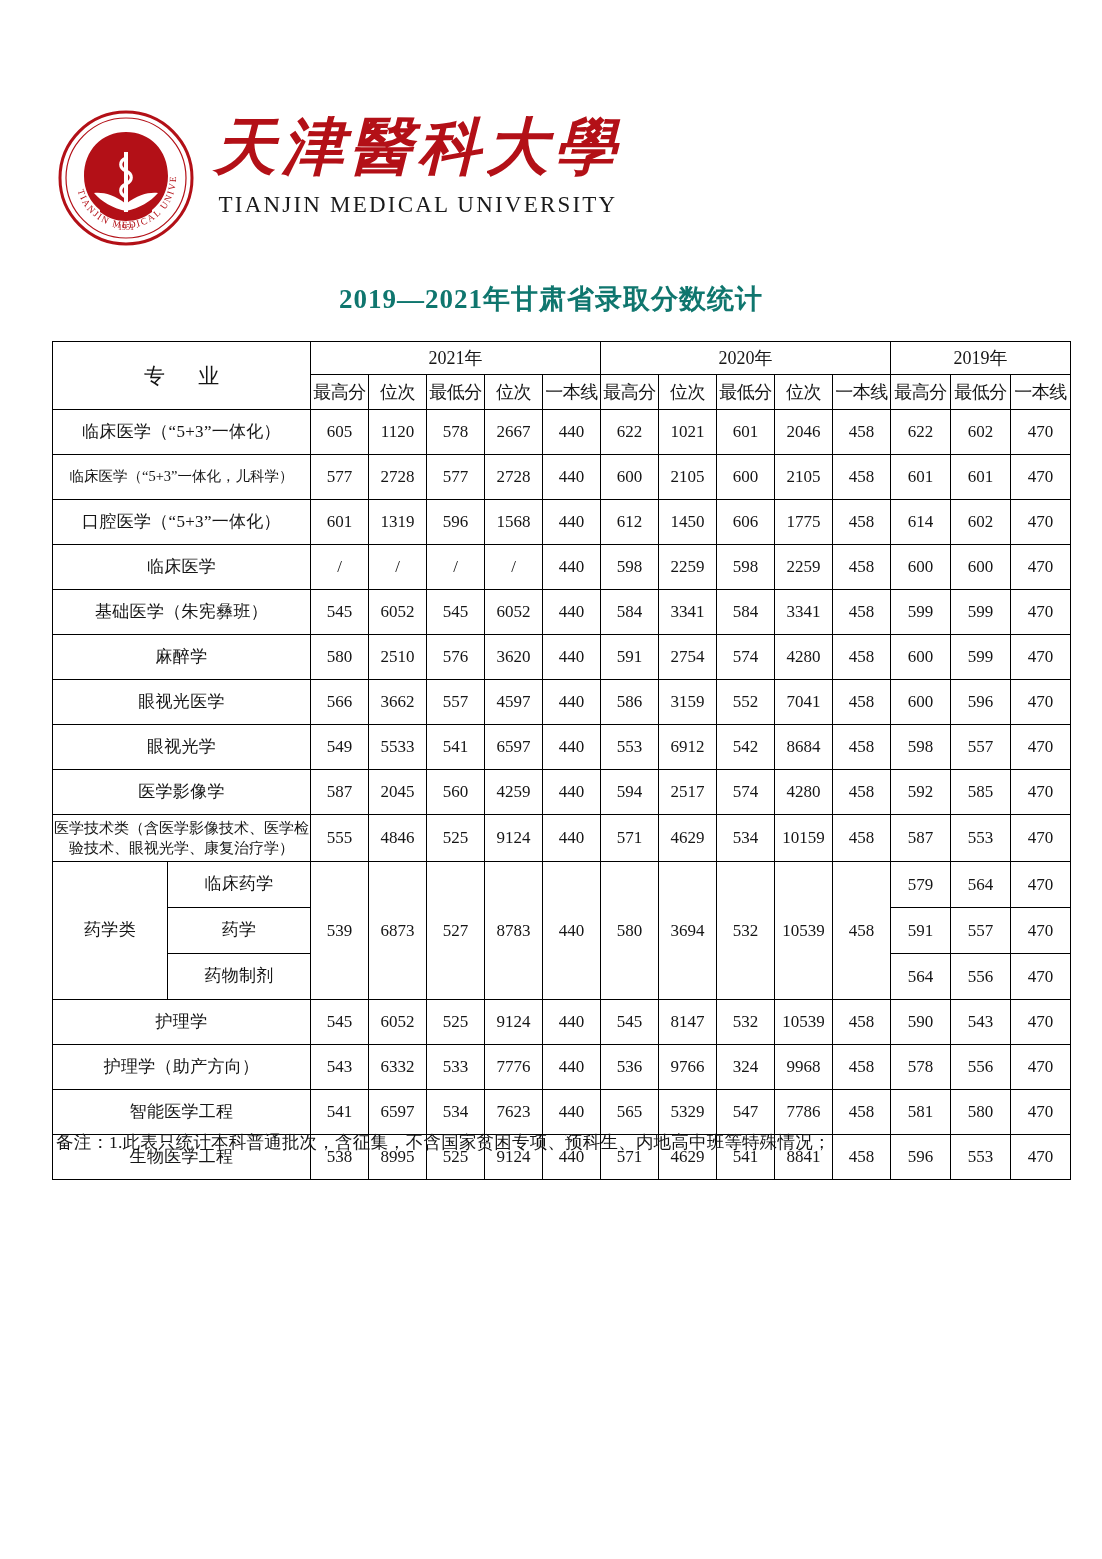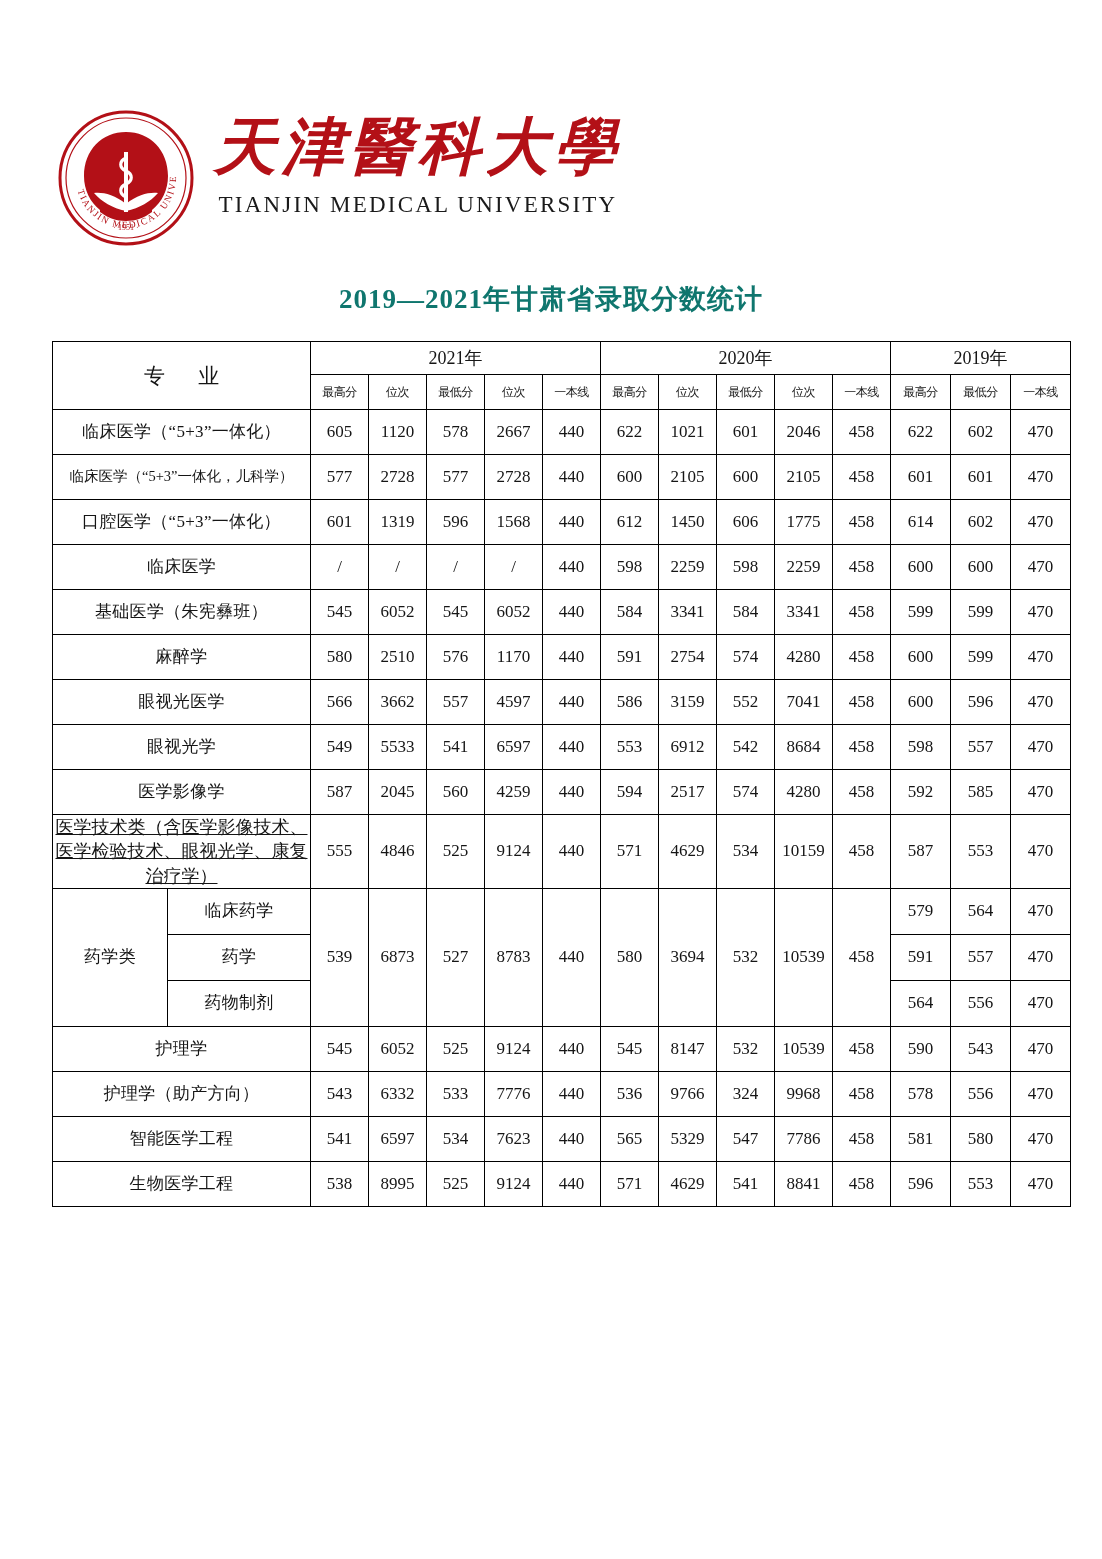"最高分" table.score th.subhead { font-size: 12px -> 18px }
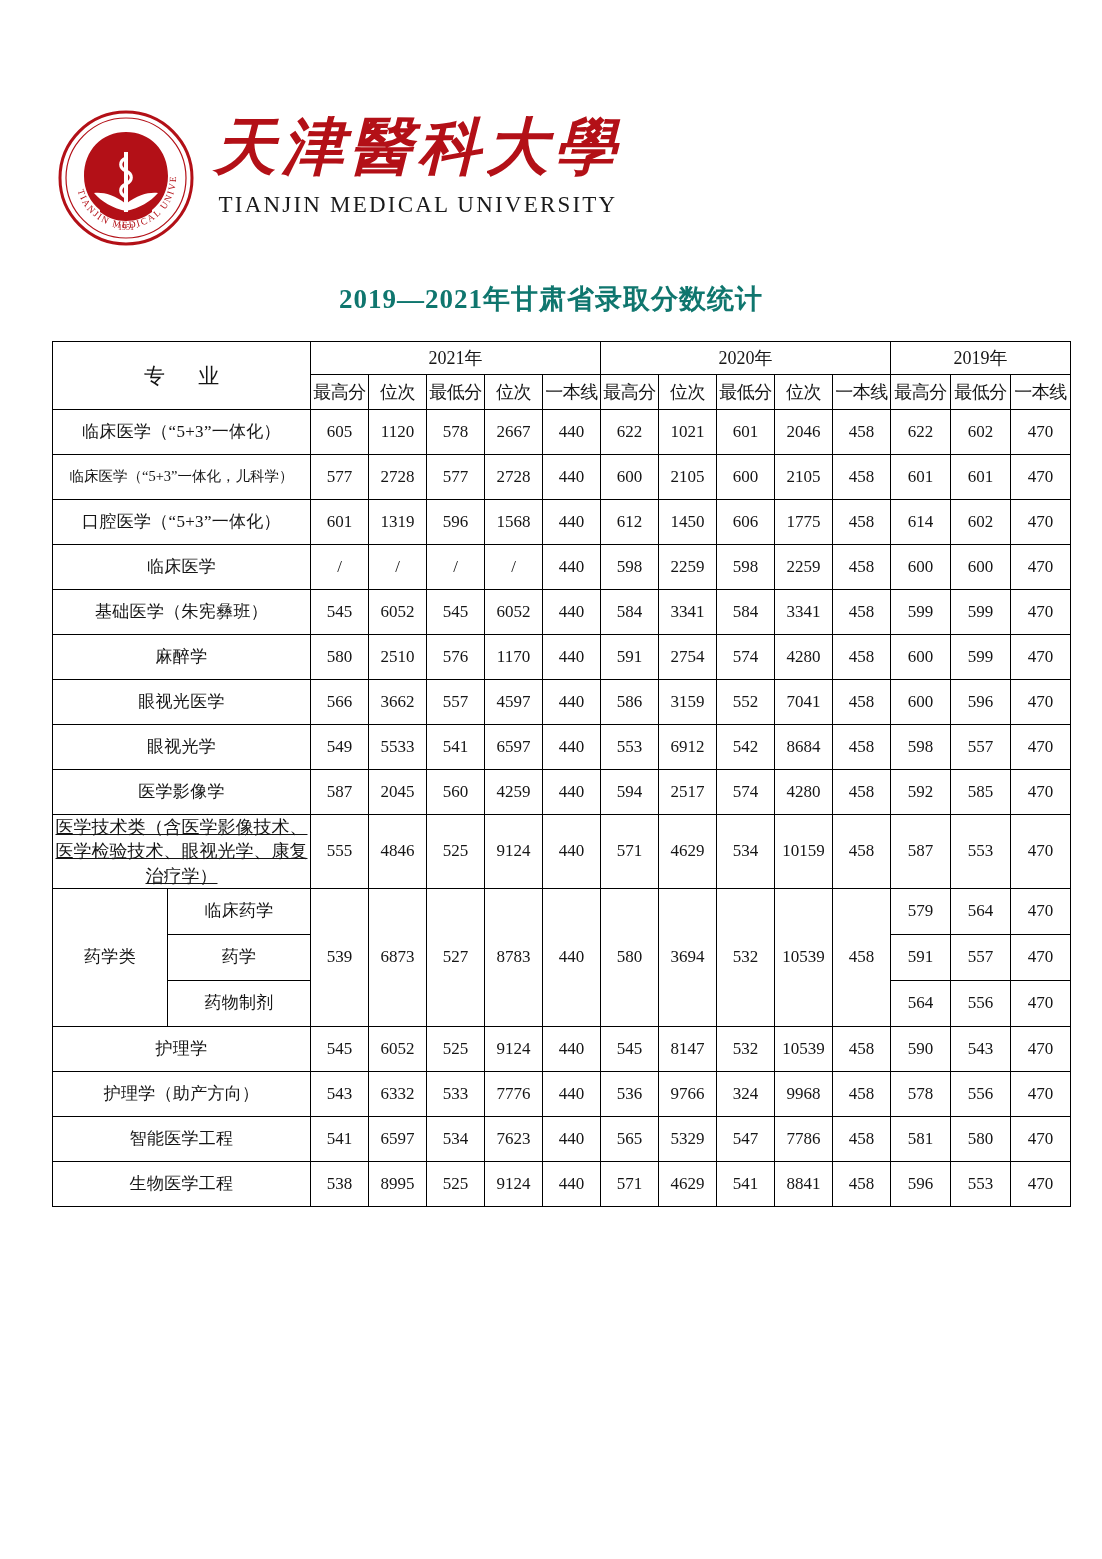"1170" td { text: 1170 -> 3620 }
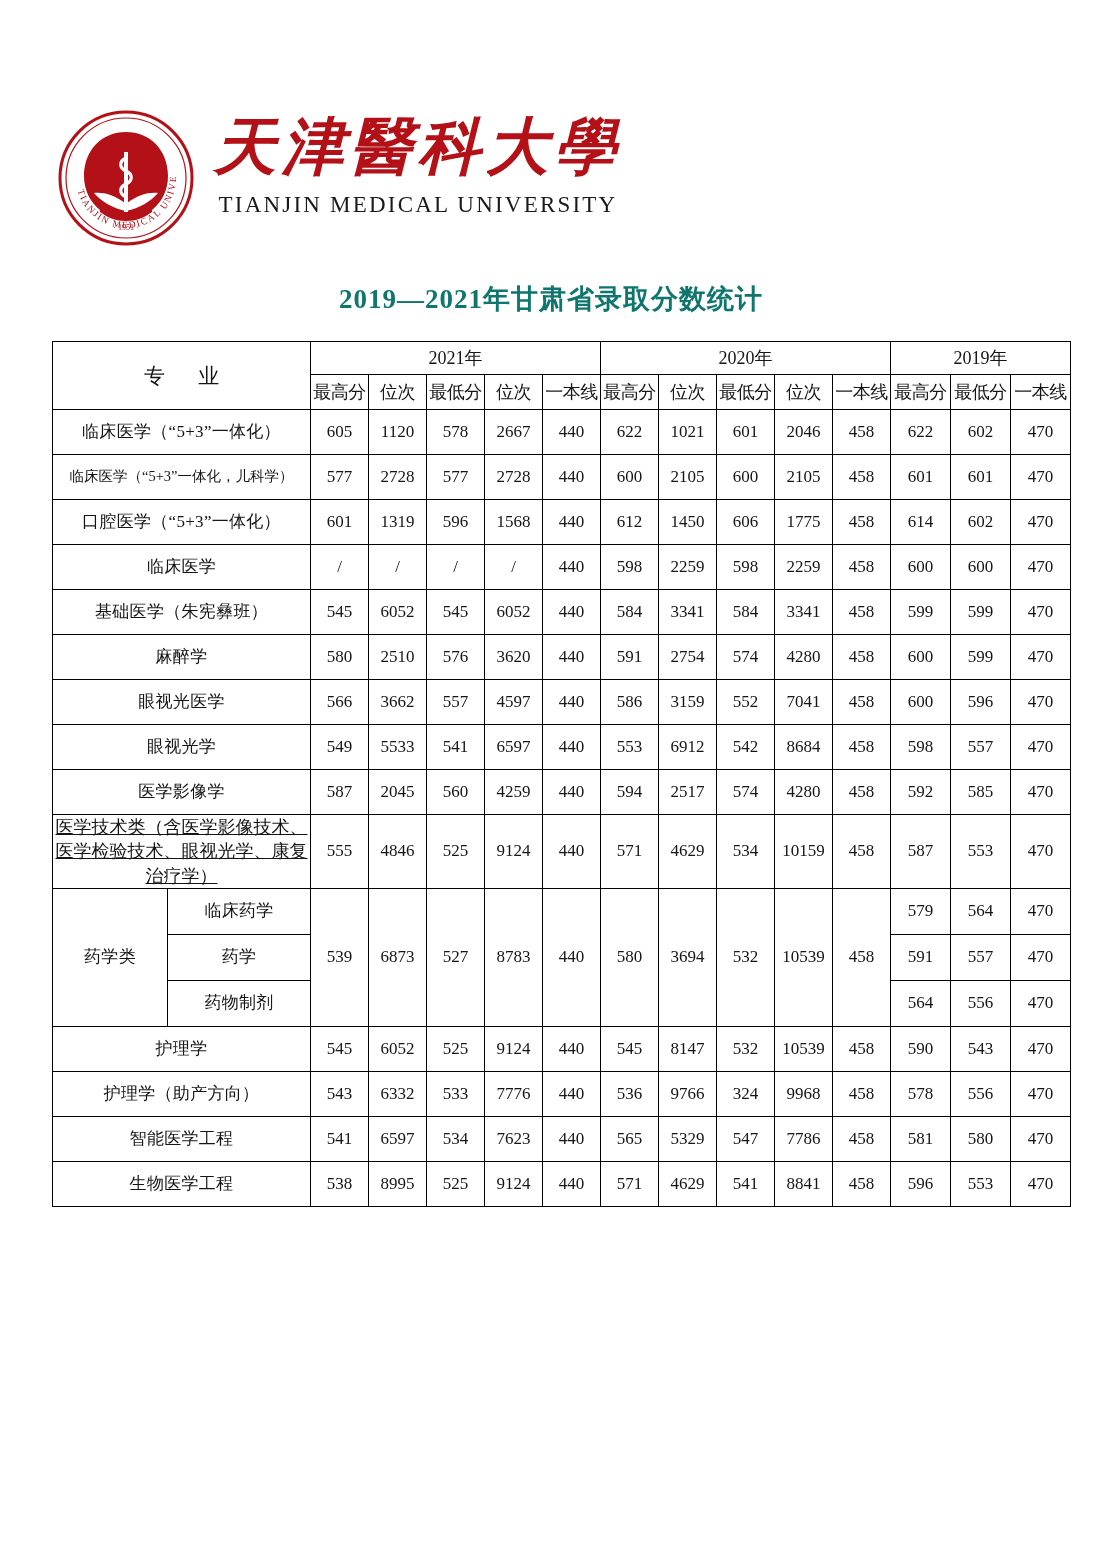"医学技术类（含医学影像技术、医学检验技术、眼视光学、康复治疗学）" td.major.two-line { font-size: 18px -> 15px; text-decoration: underline -> none }
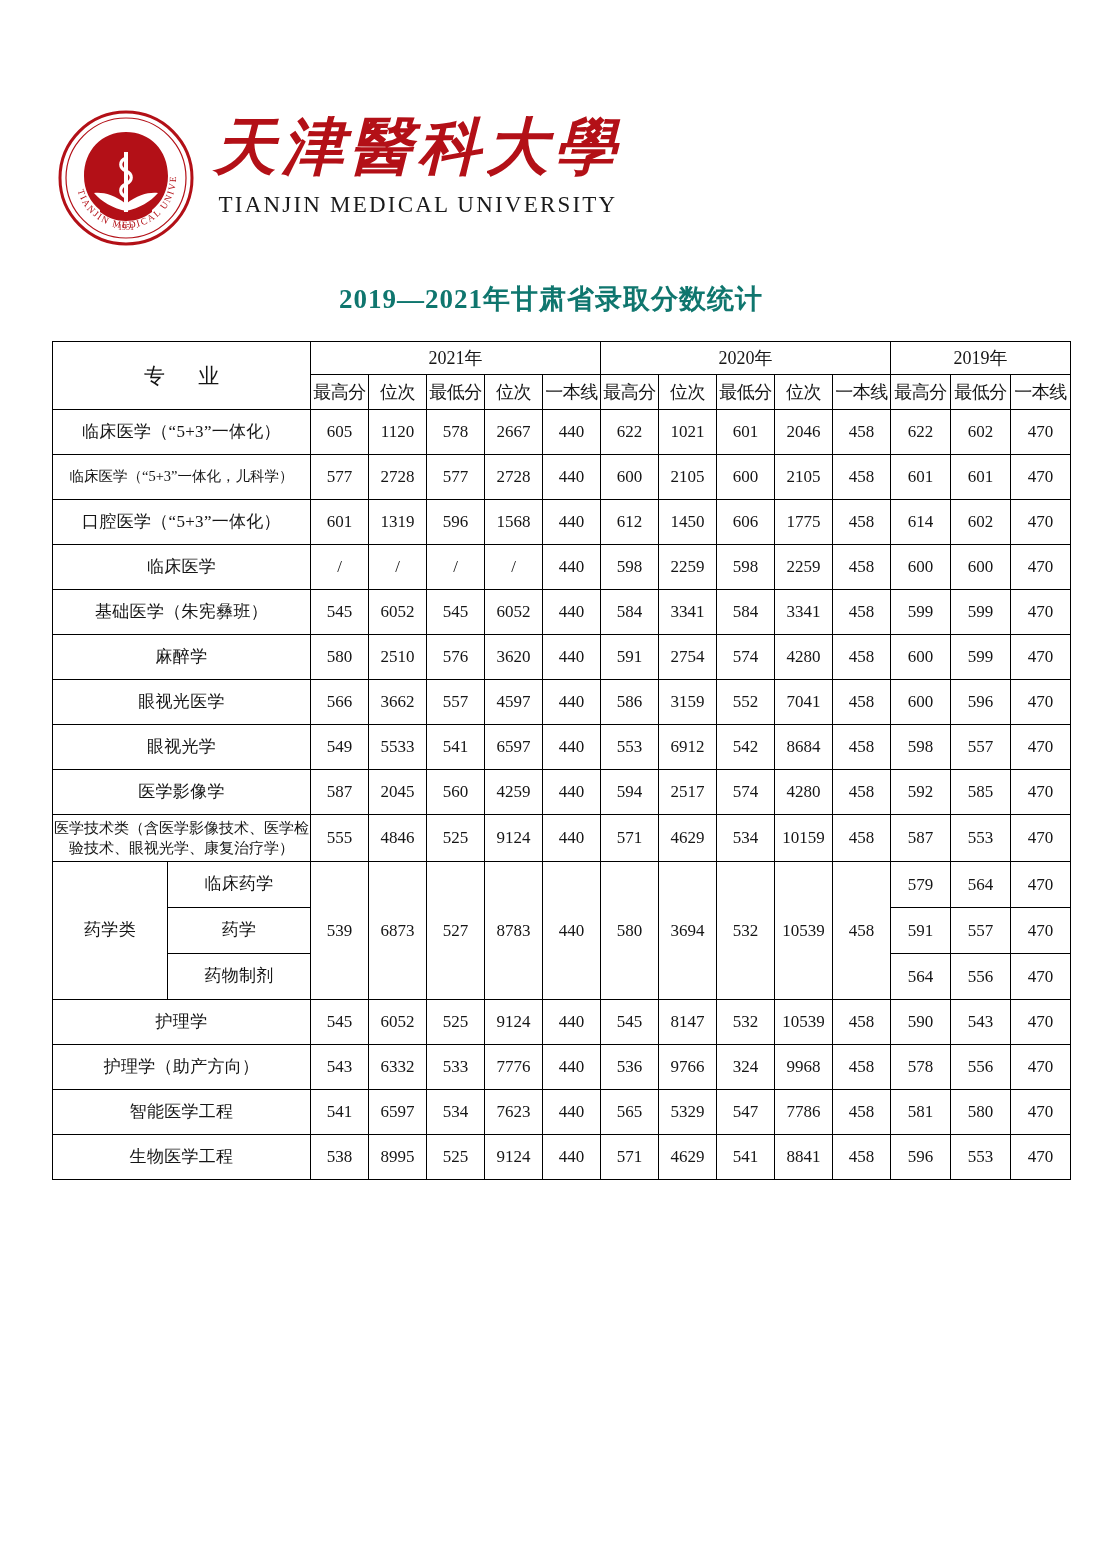"备注：1.此表只统计本科普通批次，含征集，不含国家贫困专项、预科生、内地高中班等" div { html: none -> <div>备注：1.此表只统计本科普通批次，含征集，不含国家贫困专项、预科生、内地高中班等特殊情况；</div> }
